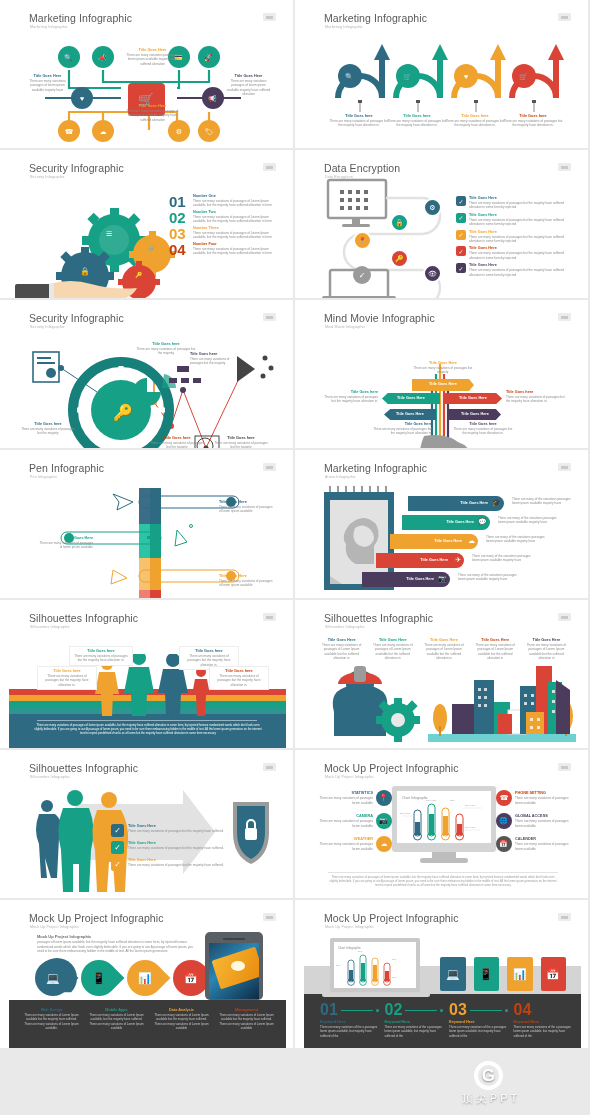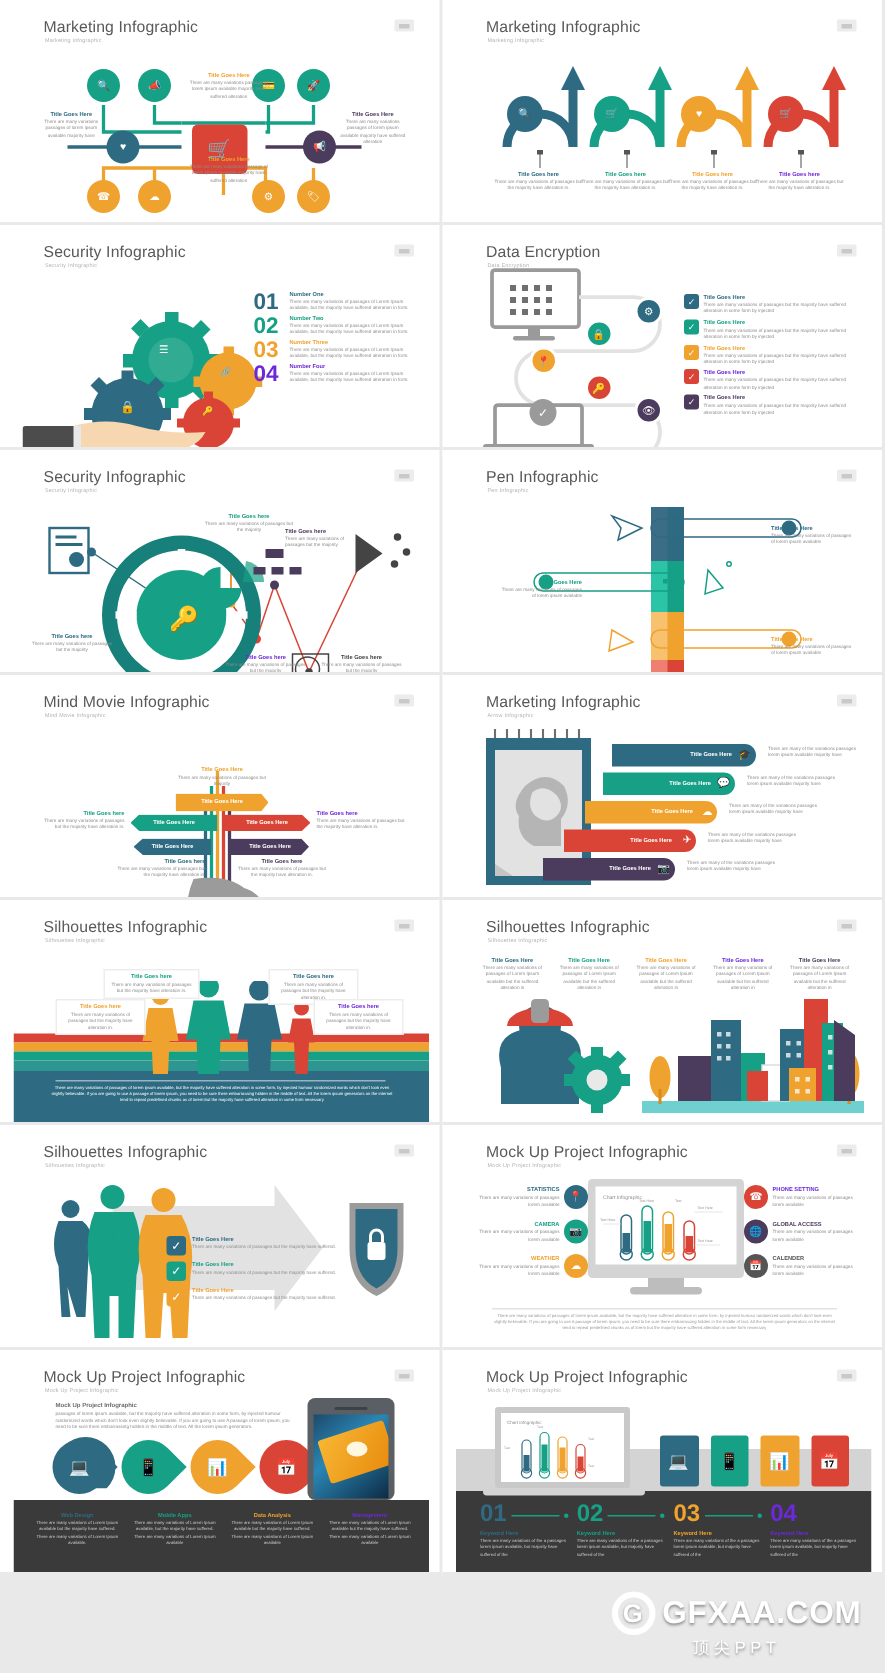"04" .t-red { color: #6d28d9 -> #c2410c }
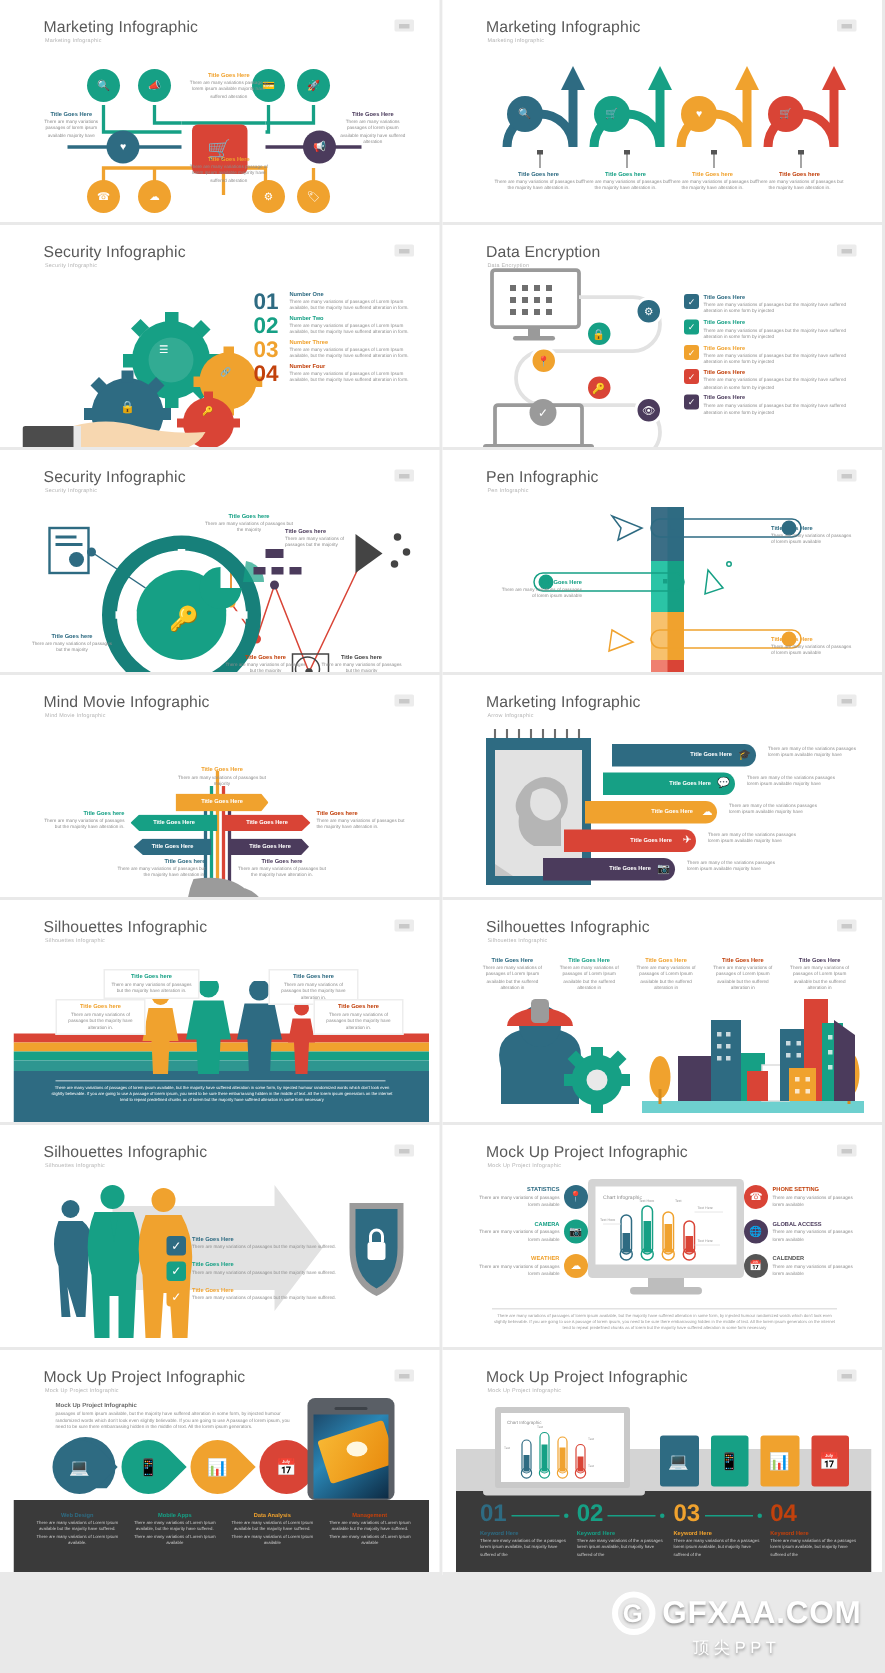"Pen Infographic" div.slide { order: before "Mind Movie Infographic" -> after "Mind Movie Infographic" }
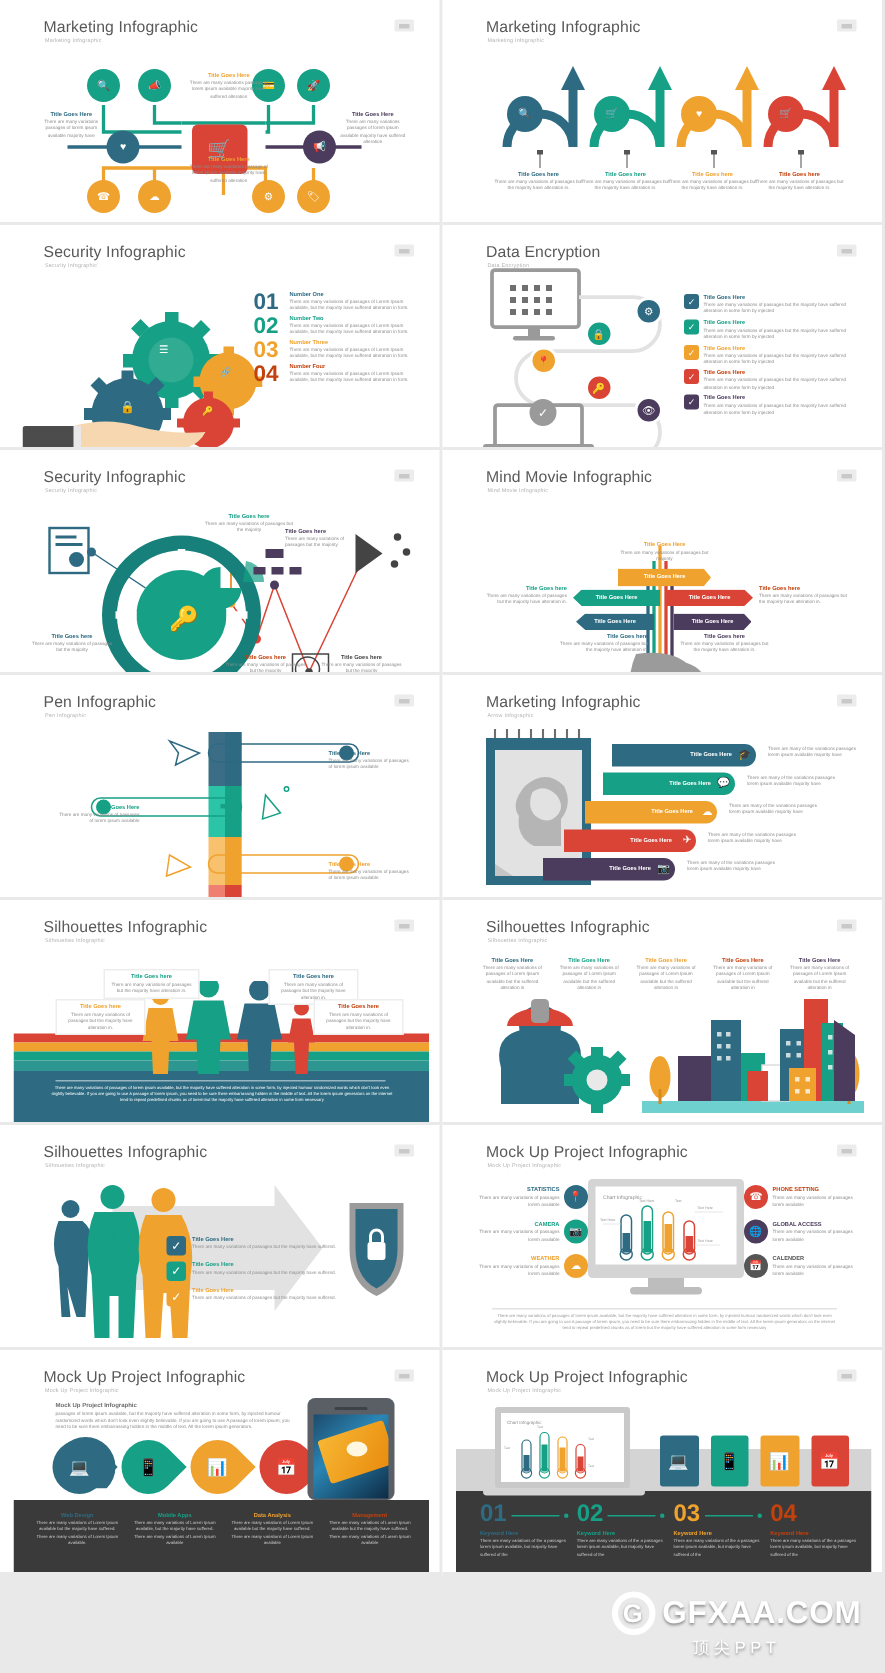"GFXAA.COM" span { html: <span>GFXAA.COM</span> -> none }
